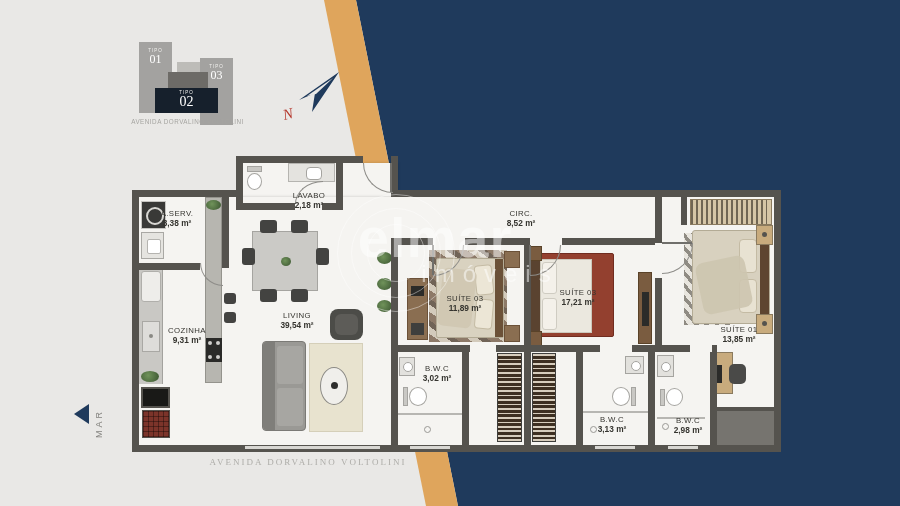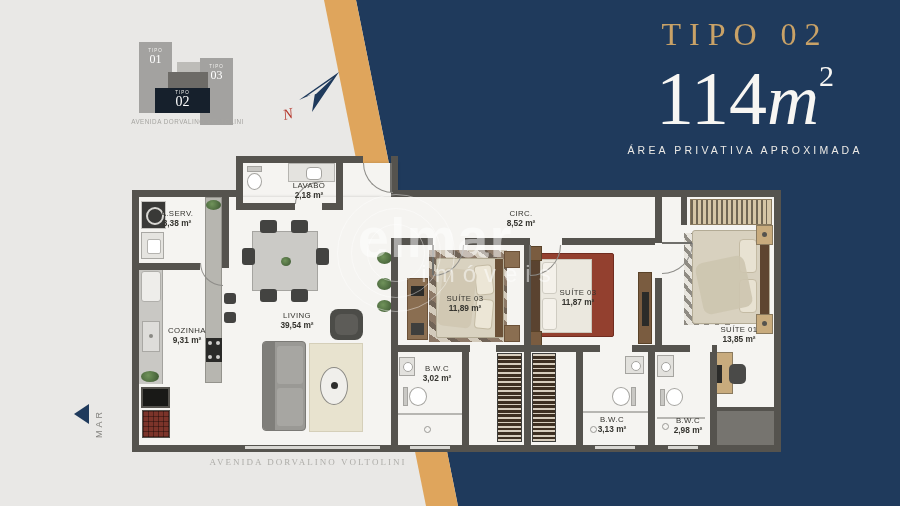"TIPO 02" div.abs { html: <div> <div>TIPO 02</div> <div> <span>114</span><span>m</span><sup>2</sup> </div> <div>ÁREA PRIVATIVA APROXIMADA</div> </div> -> none }
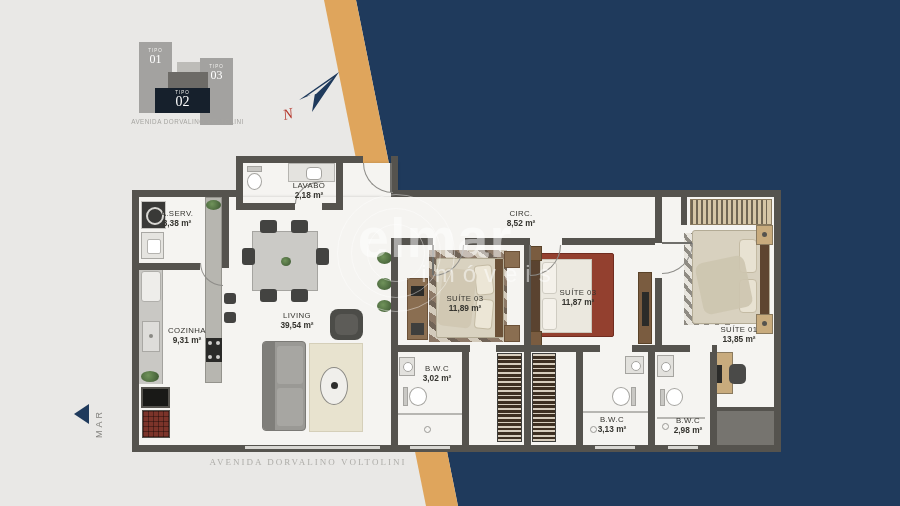"02" div.abs { width: 55px -> 63px }
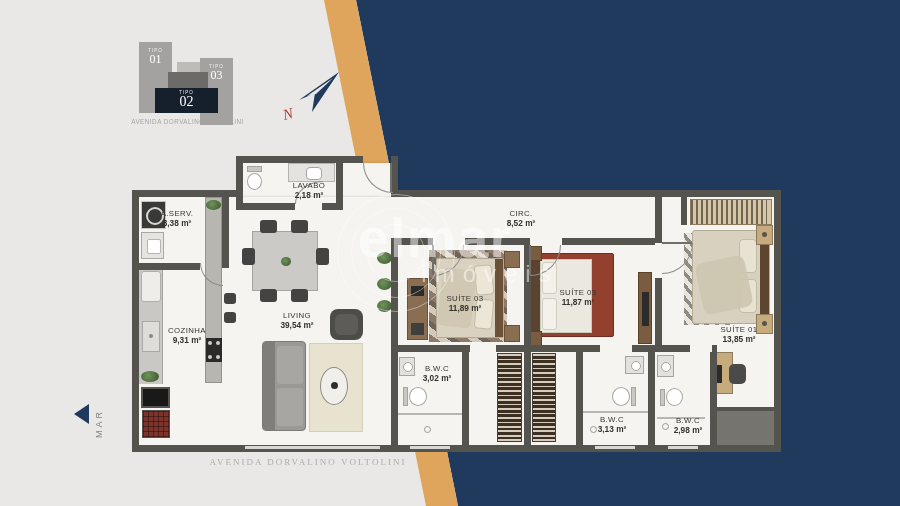"LAVABO" div.rl { top: 191px -> 201px }
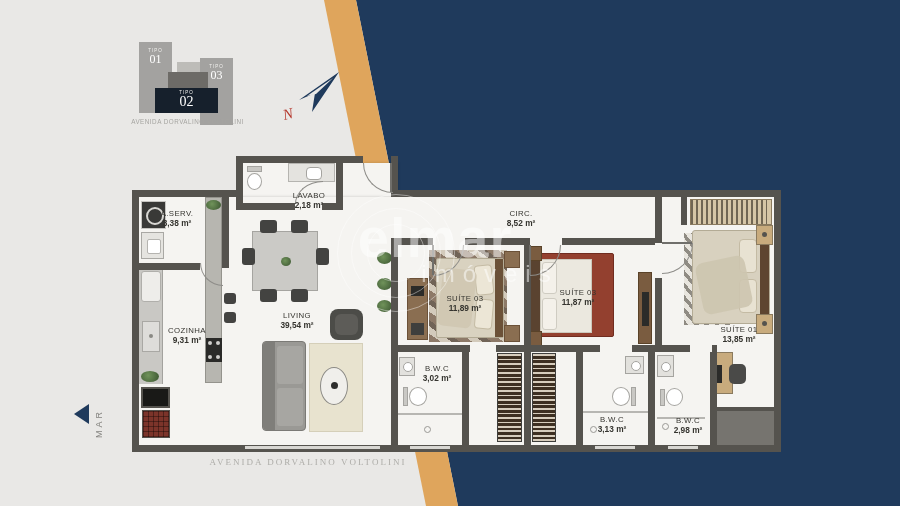"11,87 m²" span.ar { text: 11,87 -> 17,21 }
